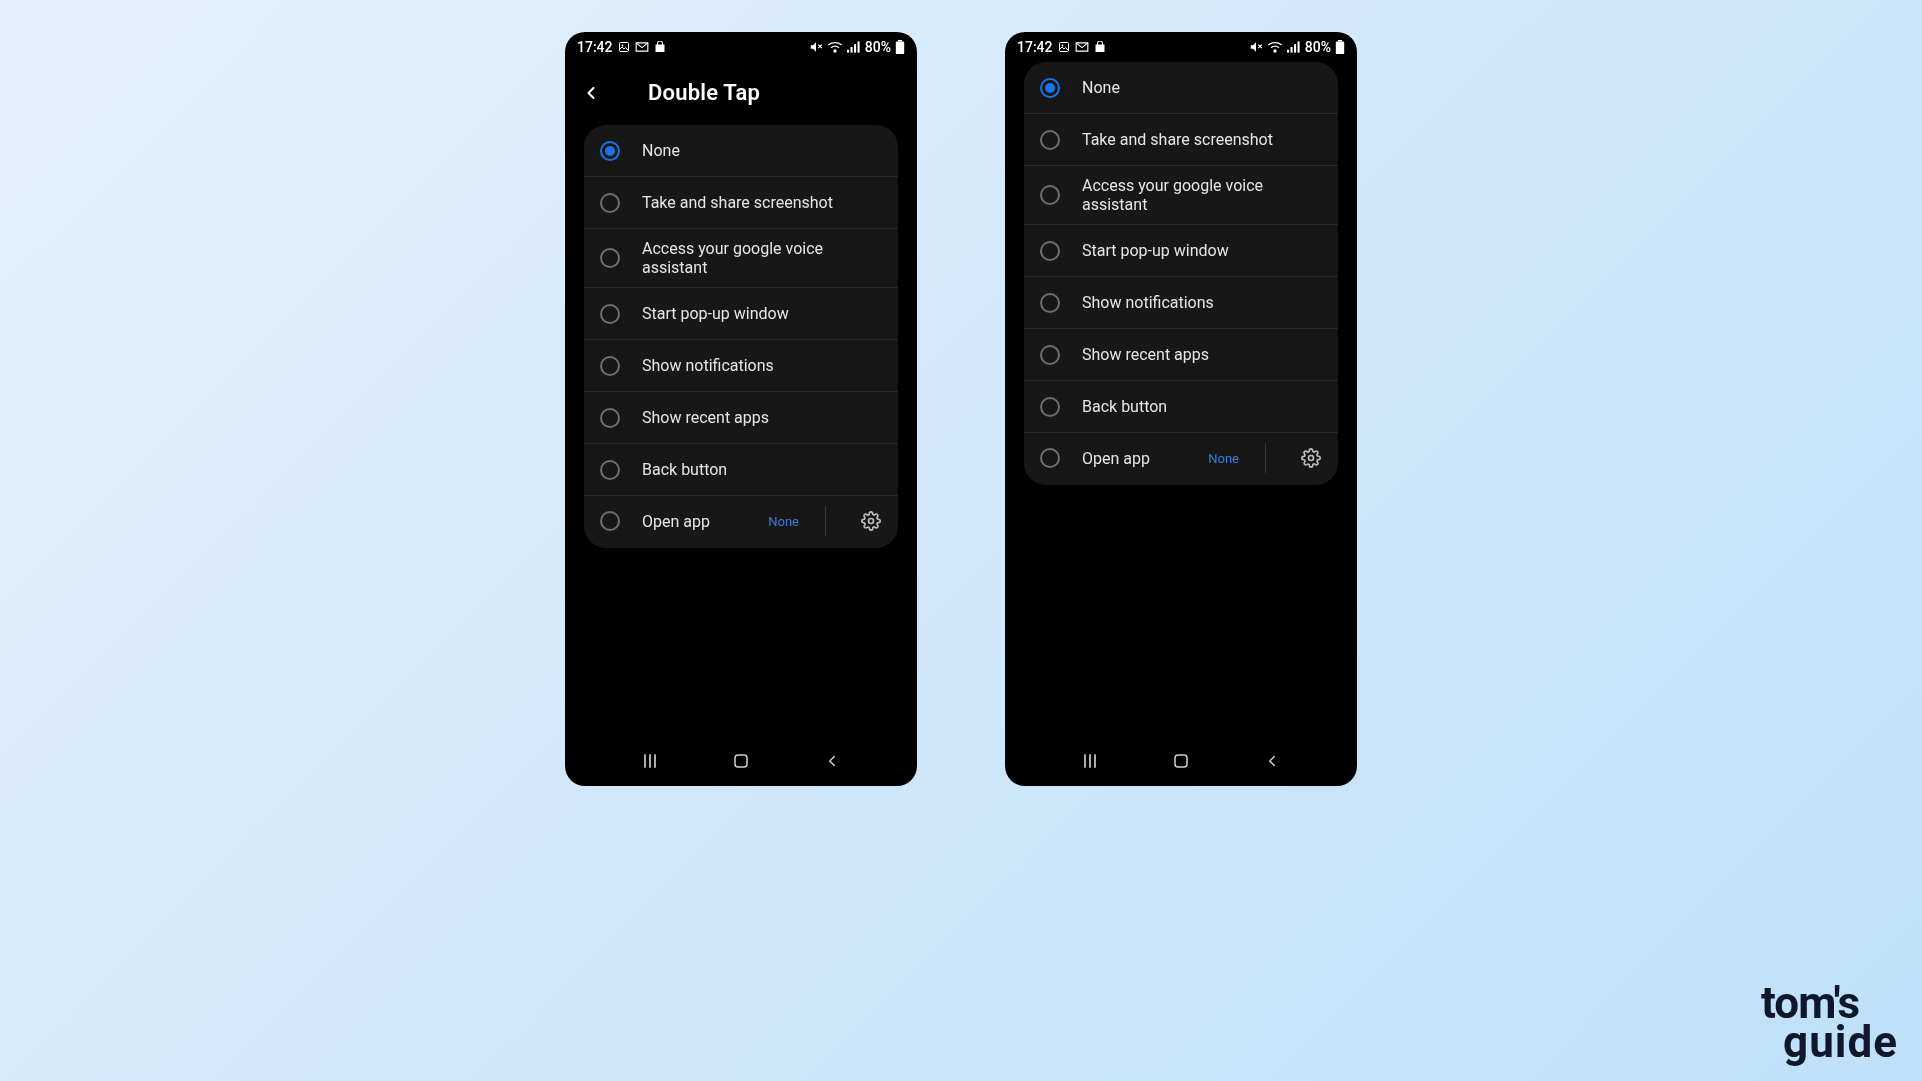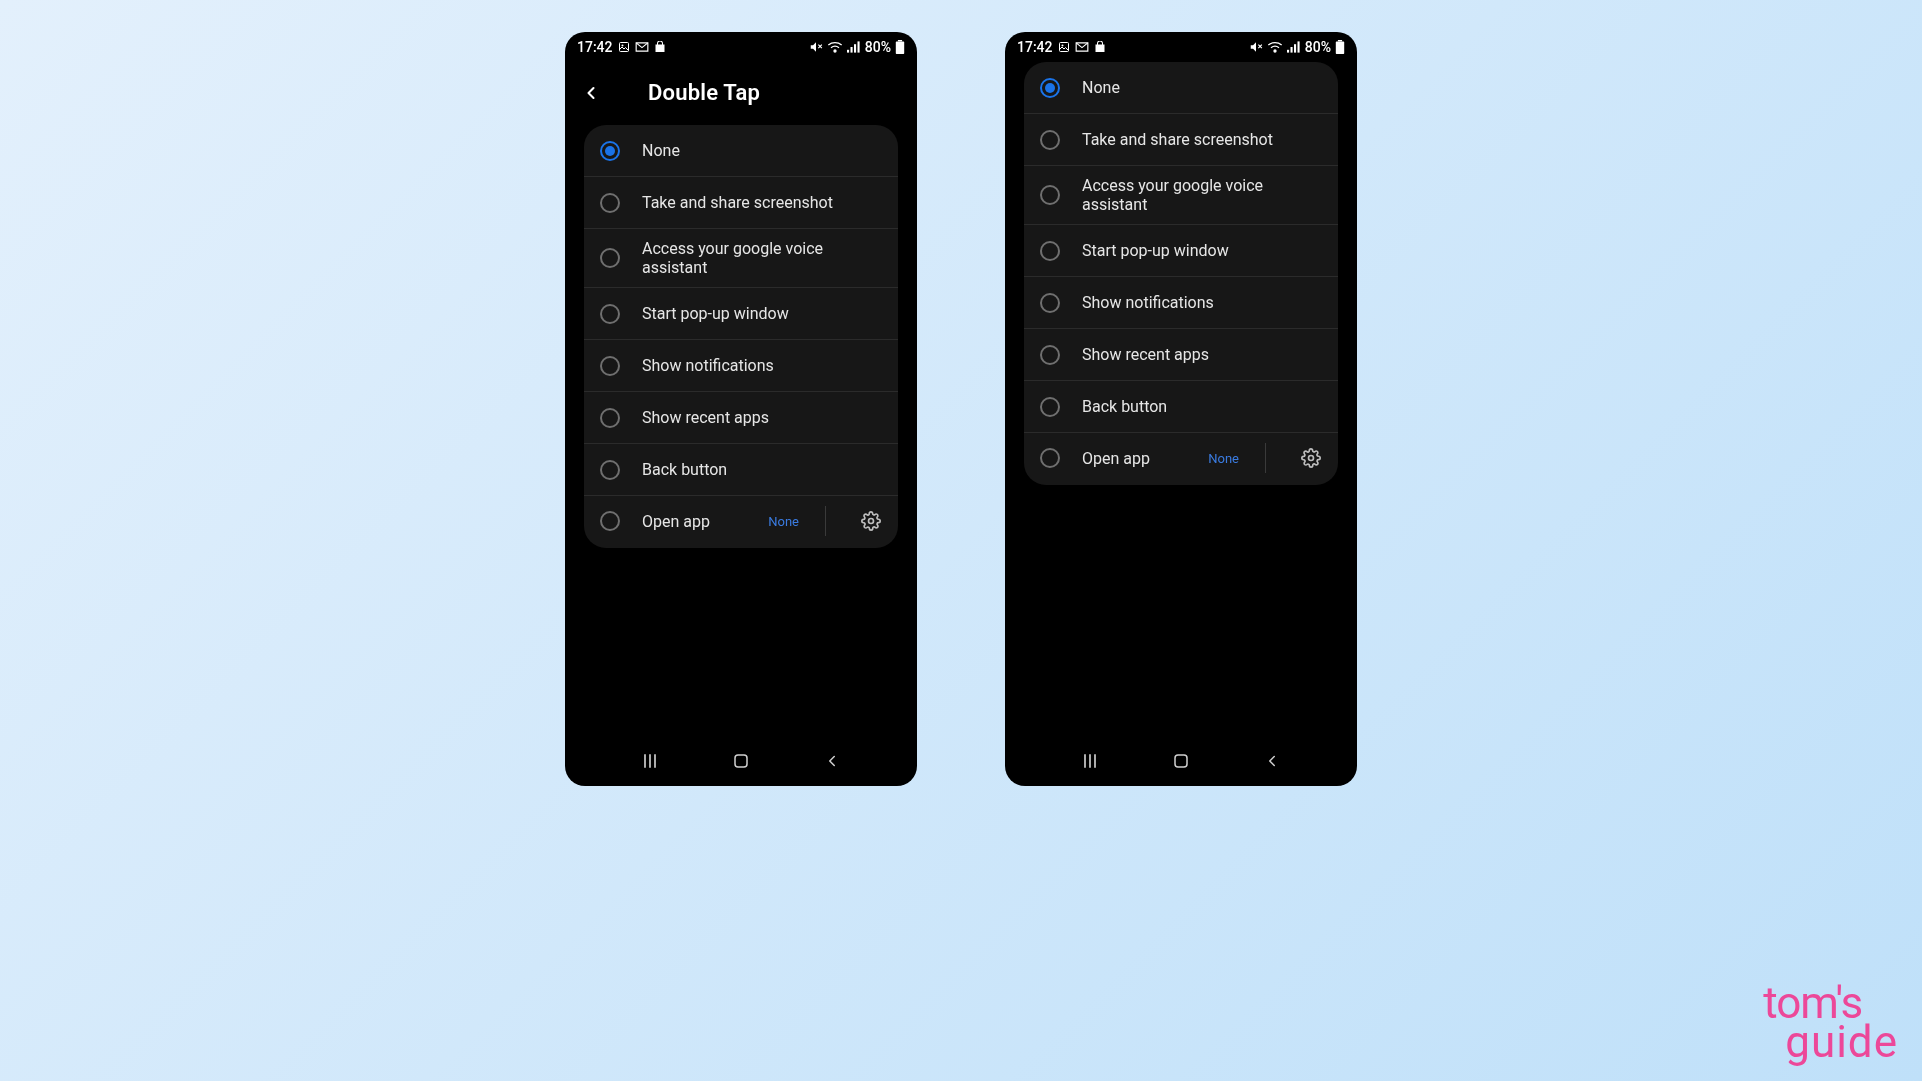"tom's" .watermark { color: #ec4899 -> #0f172a; font-weight: 400 -> 700 }
